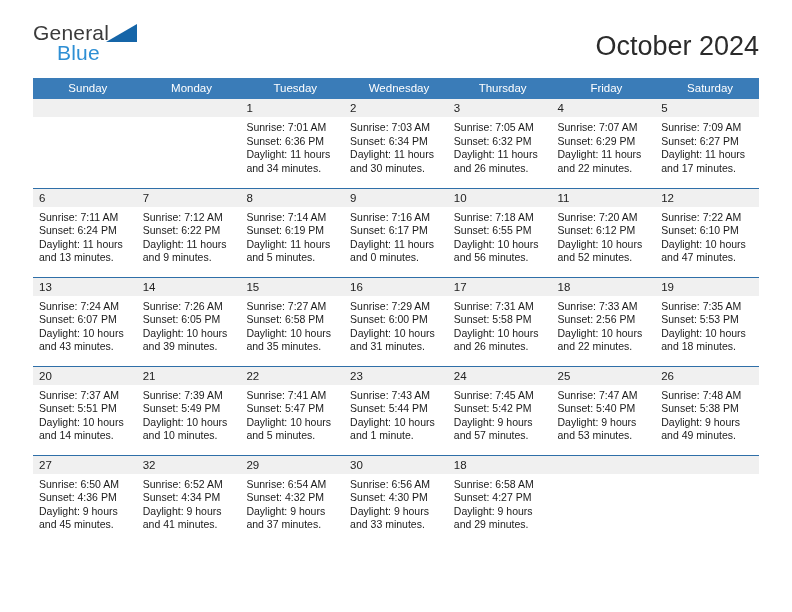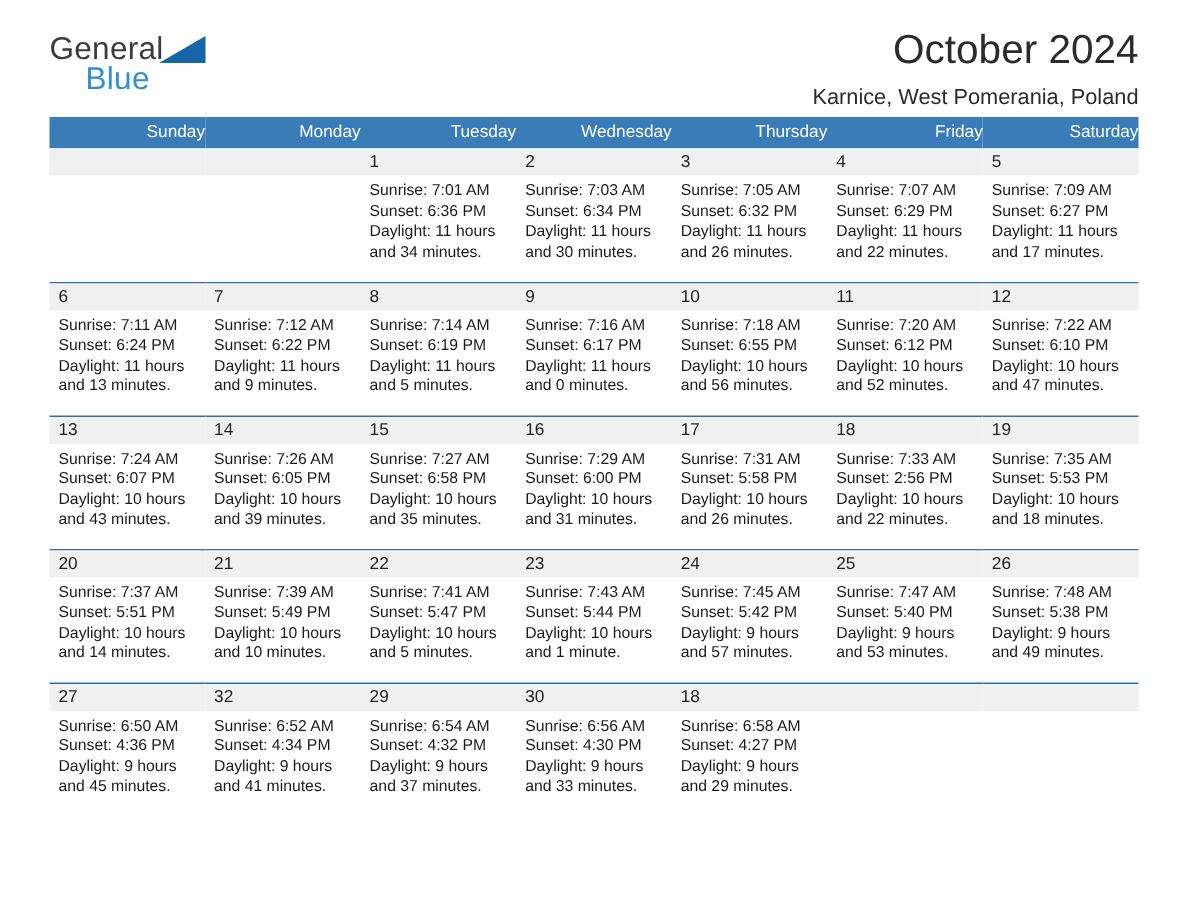"Karnice, West Pomerania, Poland" div.cal-subtitle { html: <div>Karnice, West Pomerania, Poland</div> -> none }
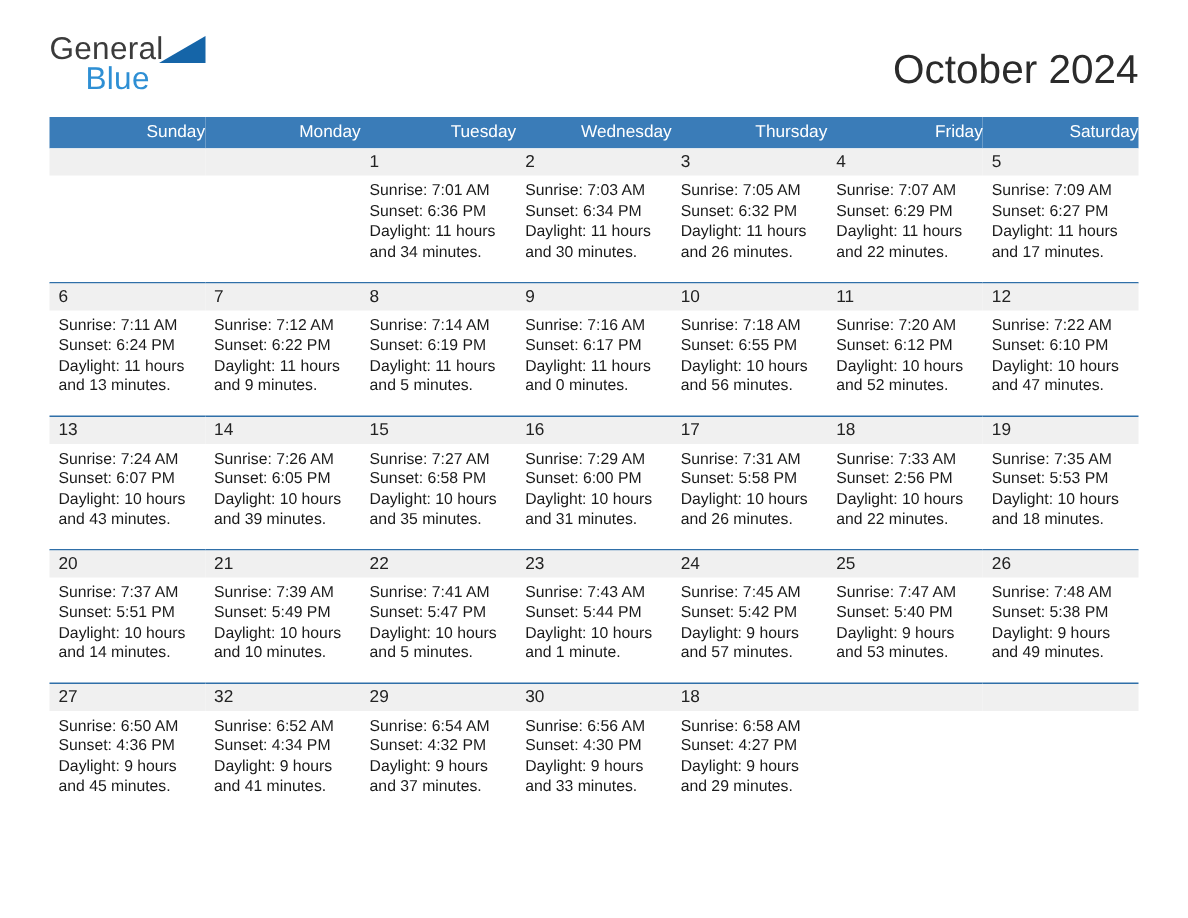"Sunday" .calendar th { text-align: right -> center }
